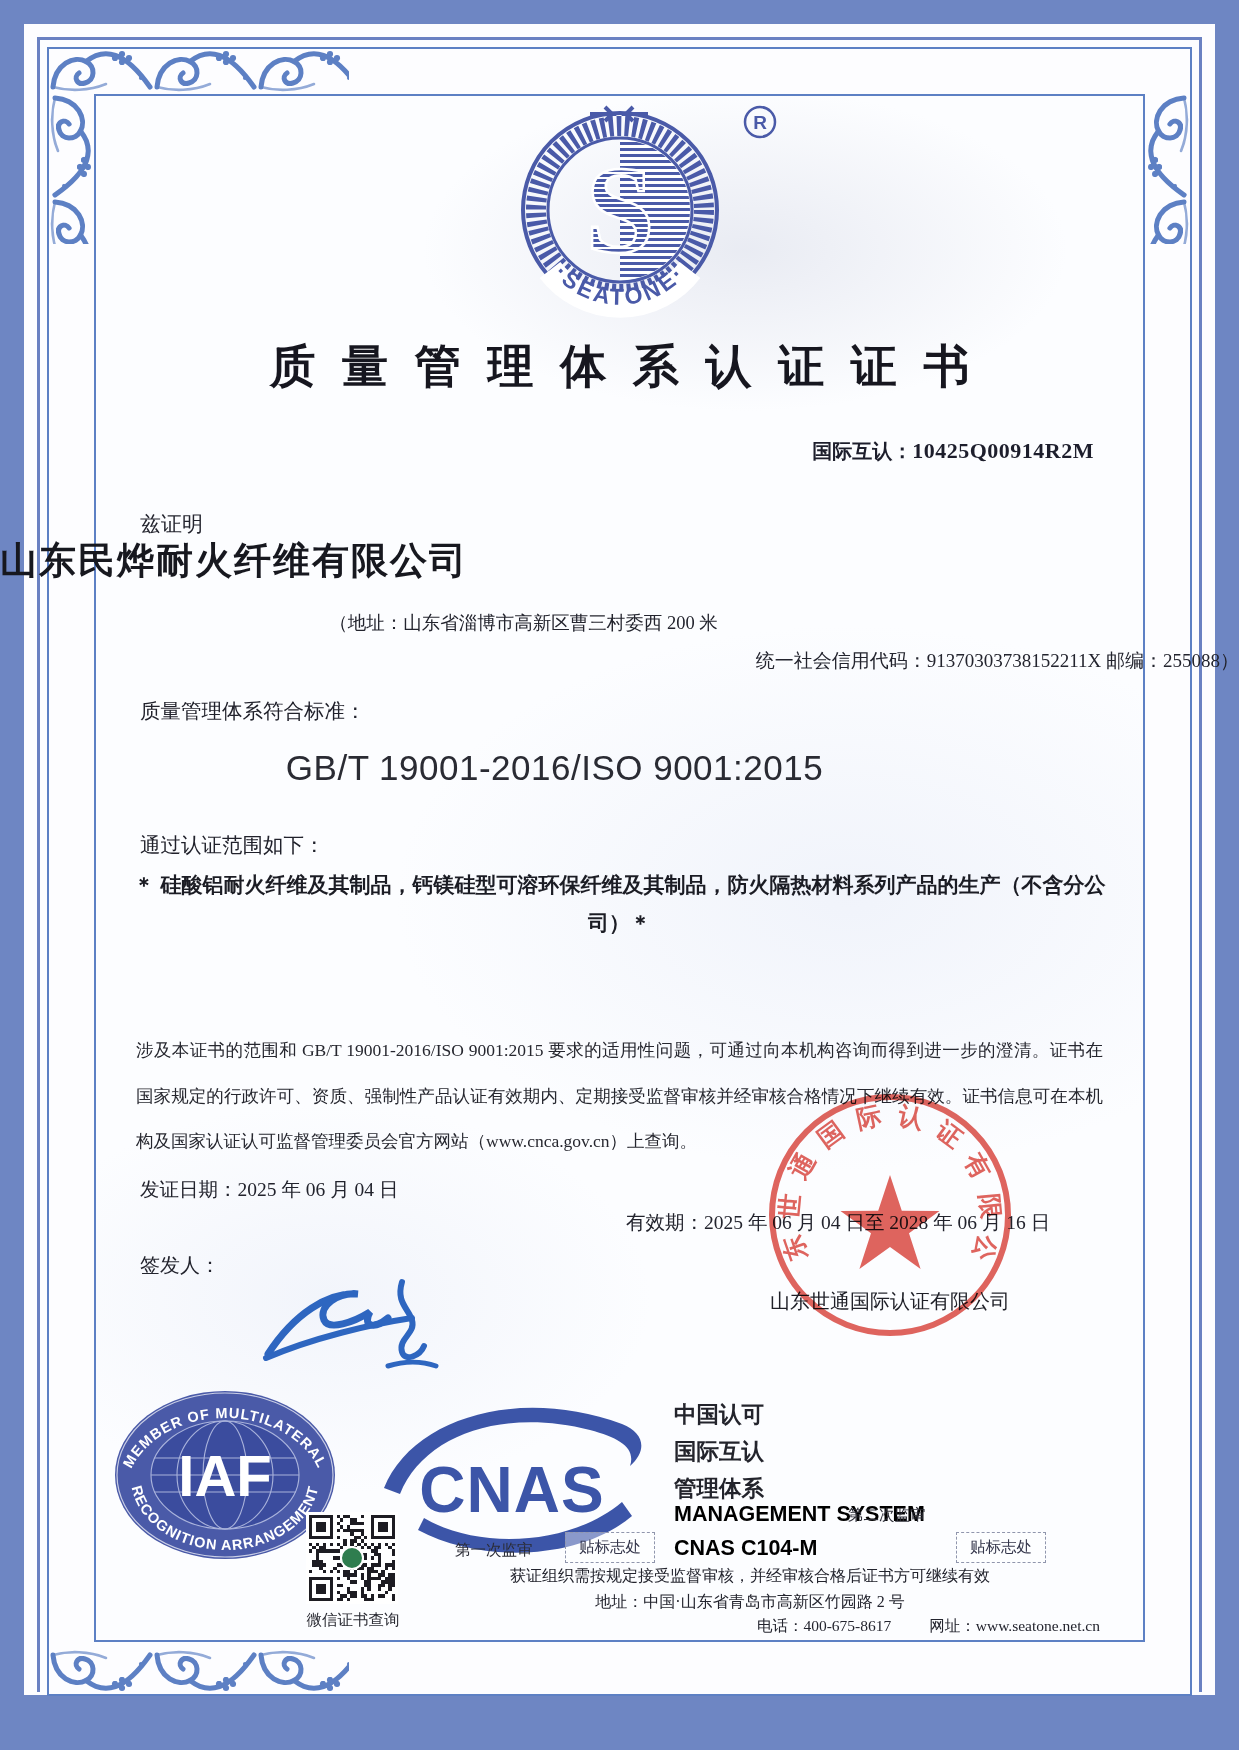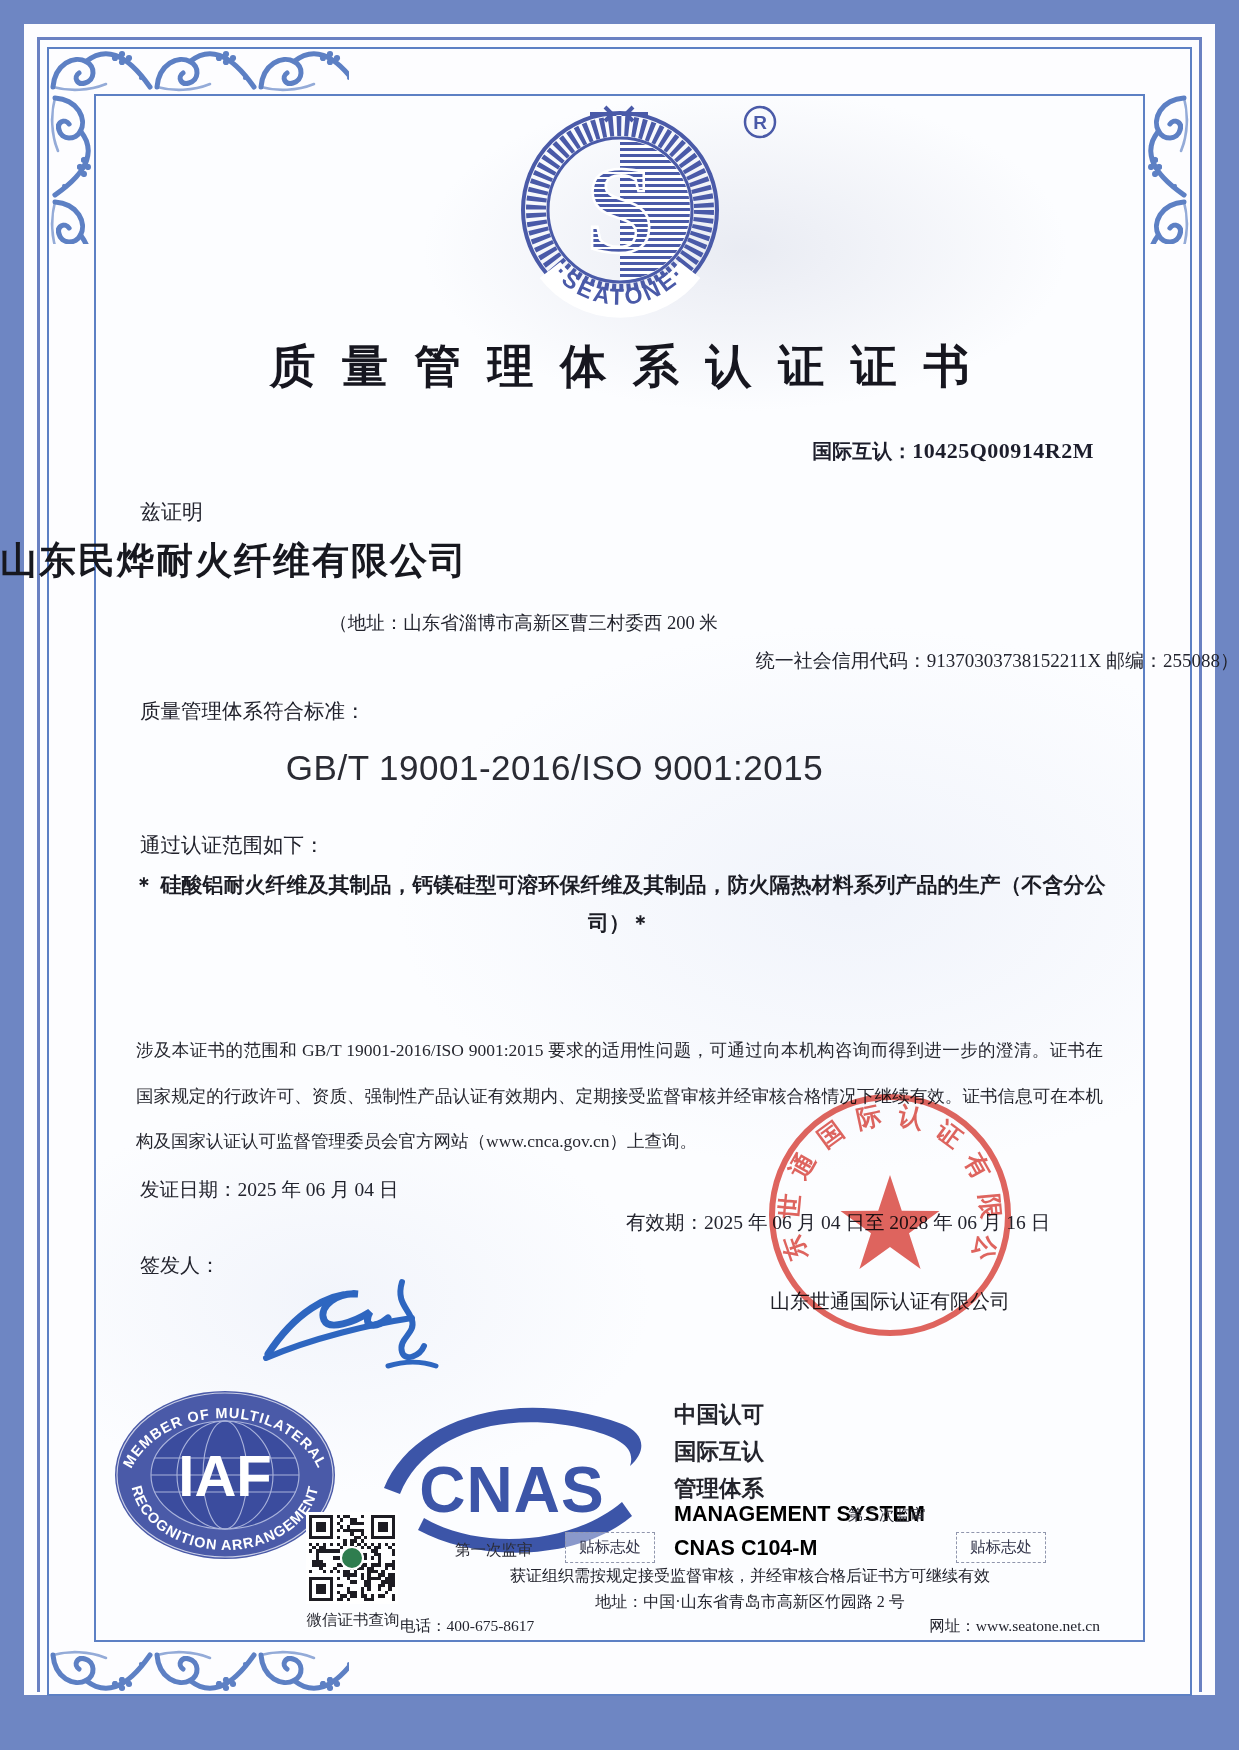"兹证明" .intro { top: 498px -> 510px }
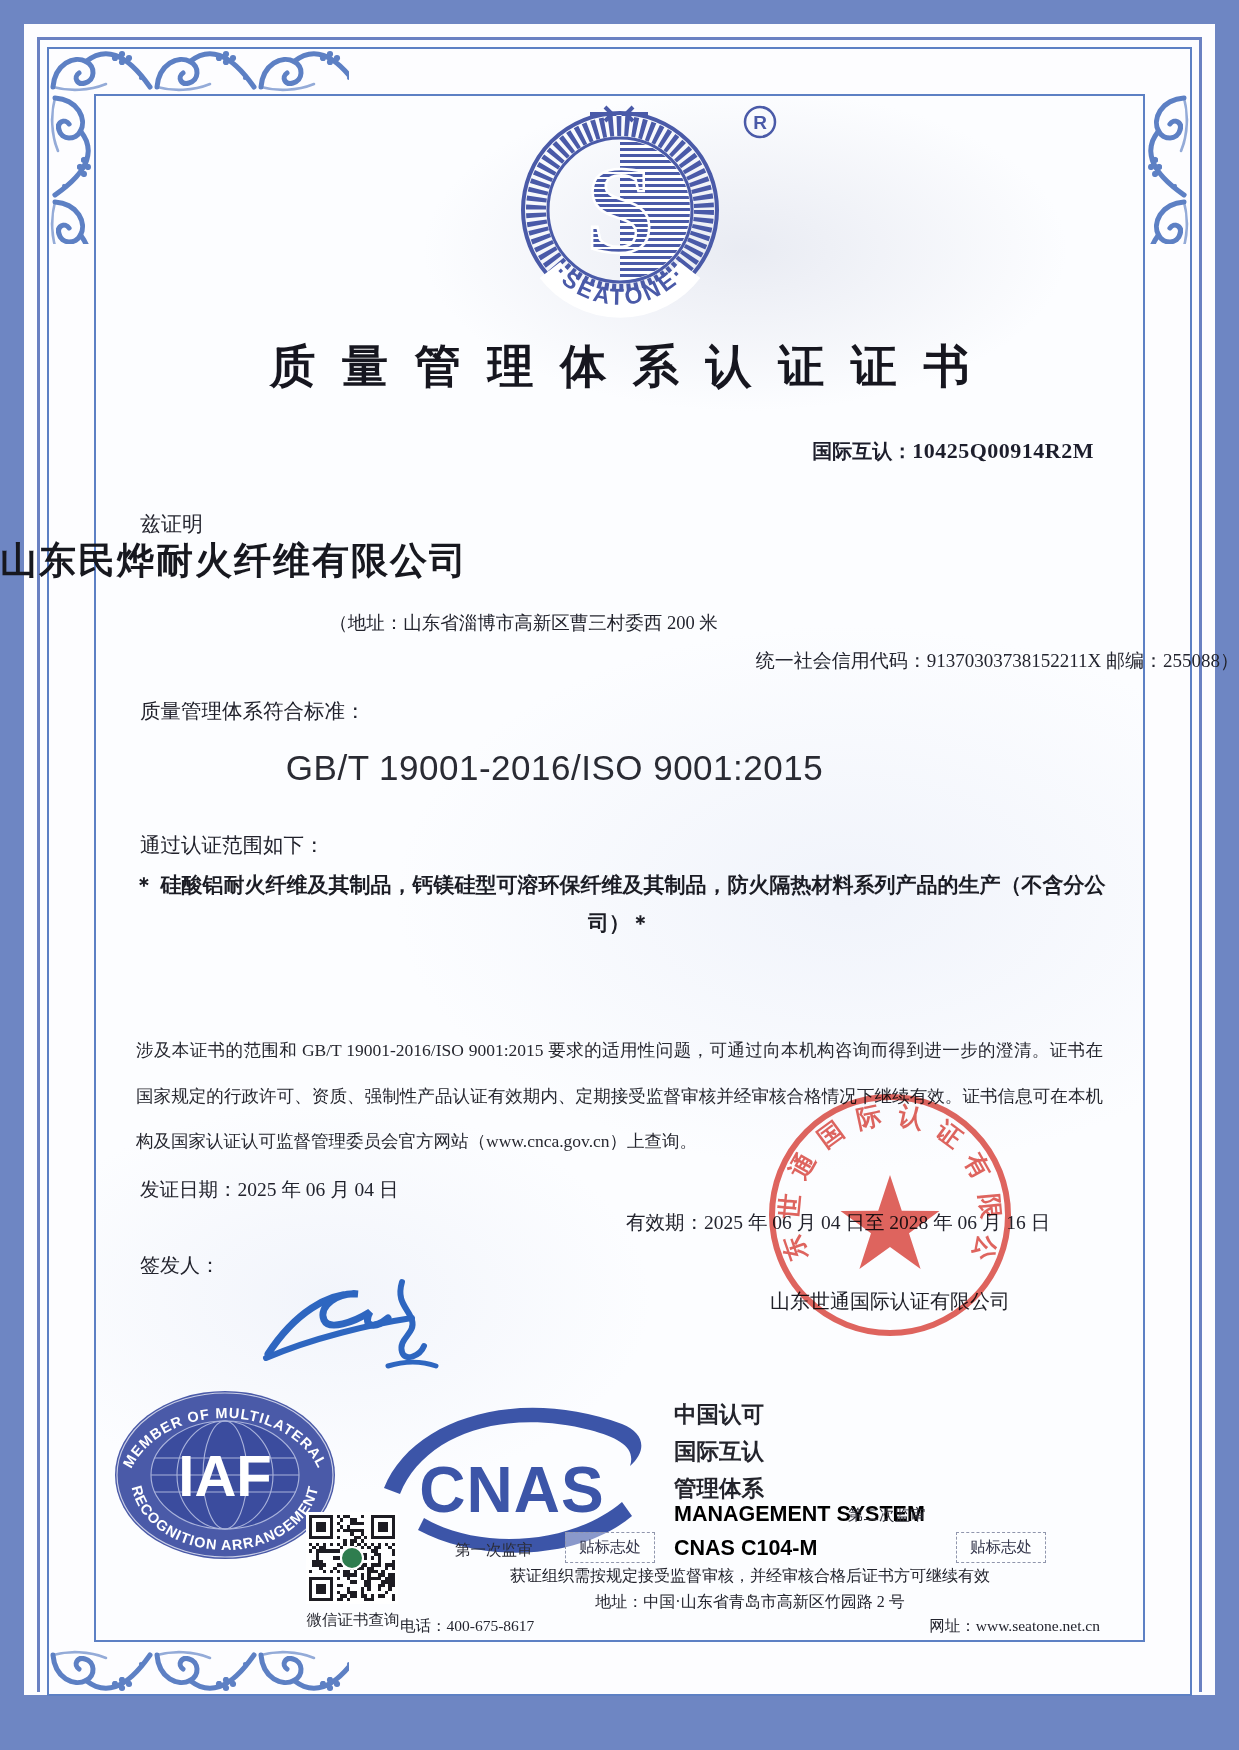"电话：400-675-8617" .fphone { justify-content: space-between -> flex-end }
